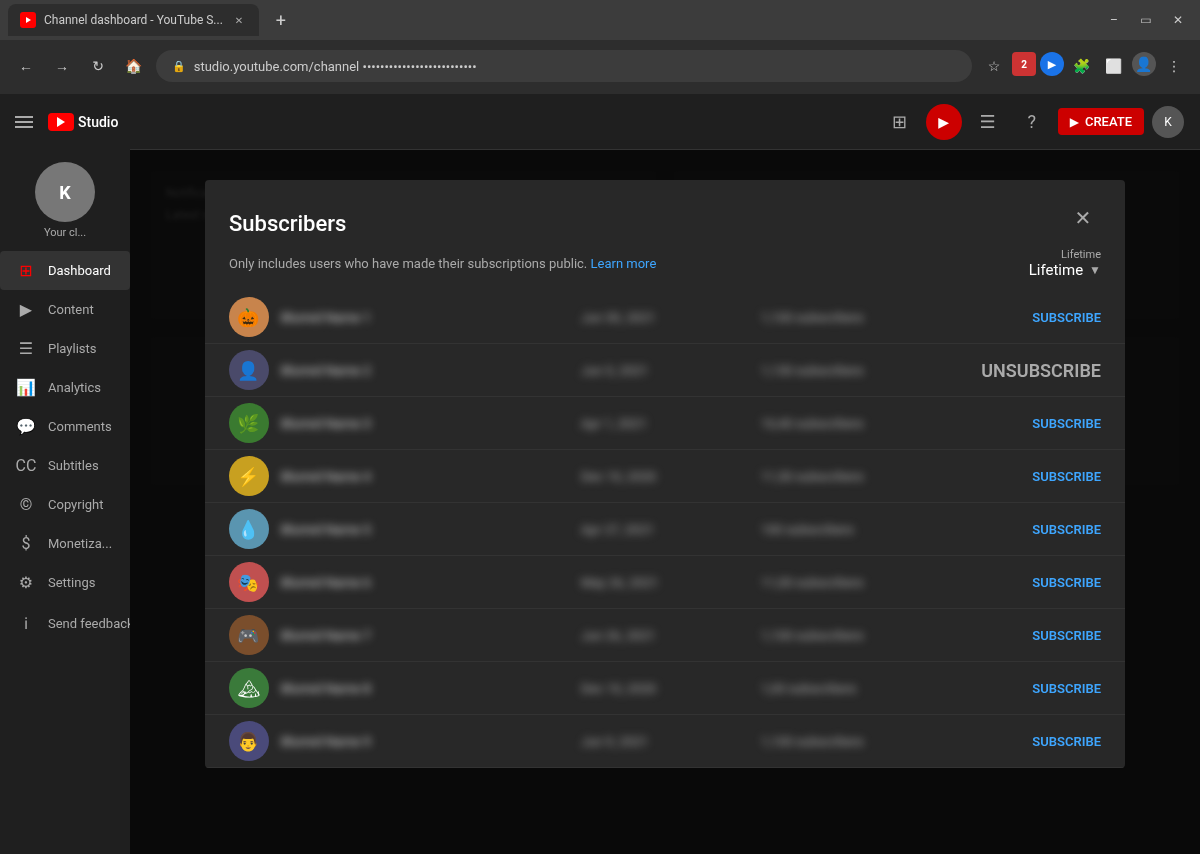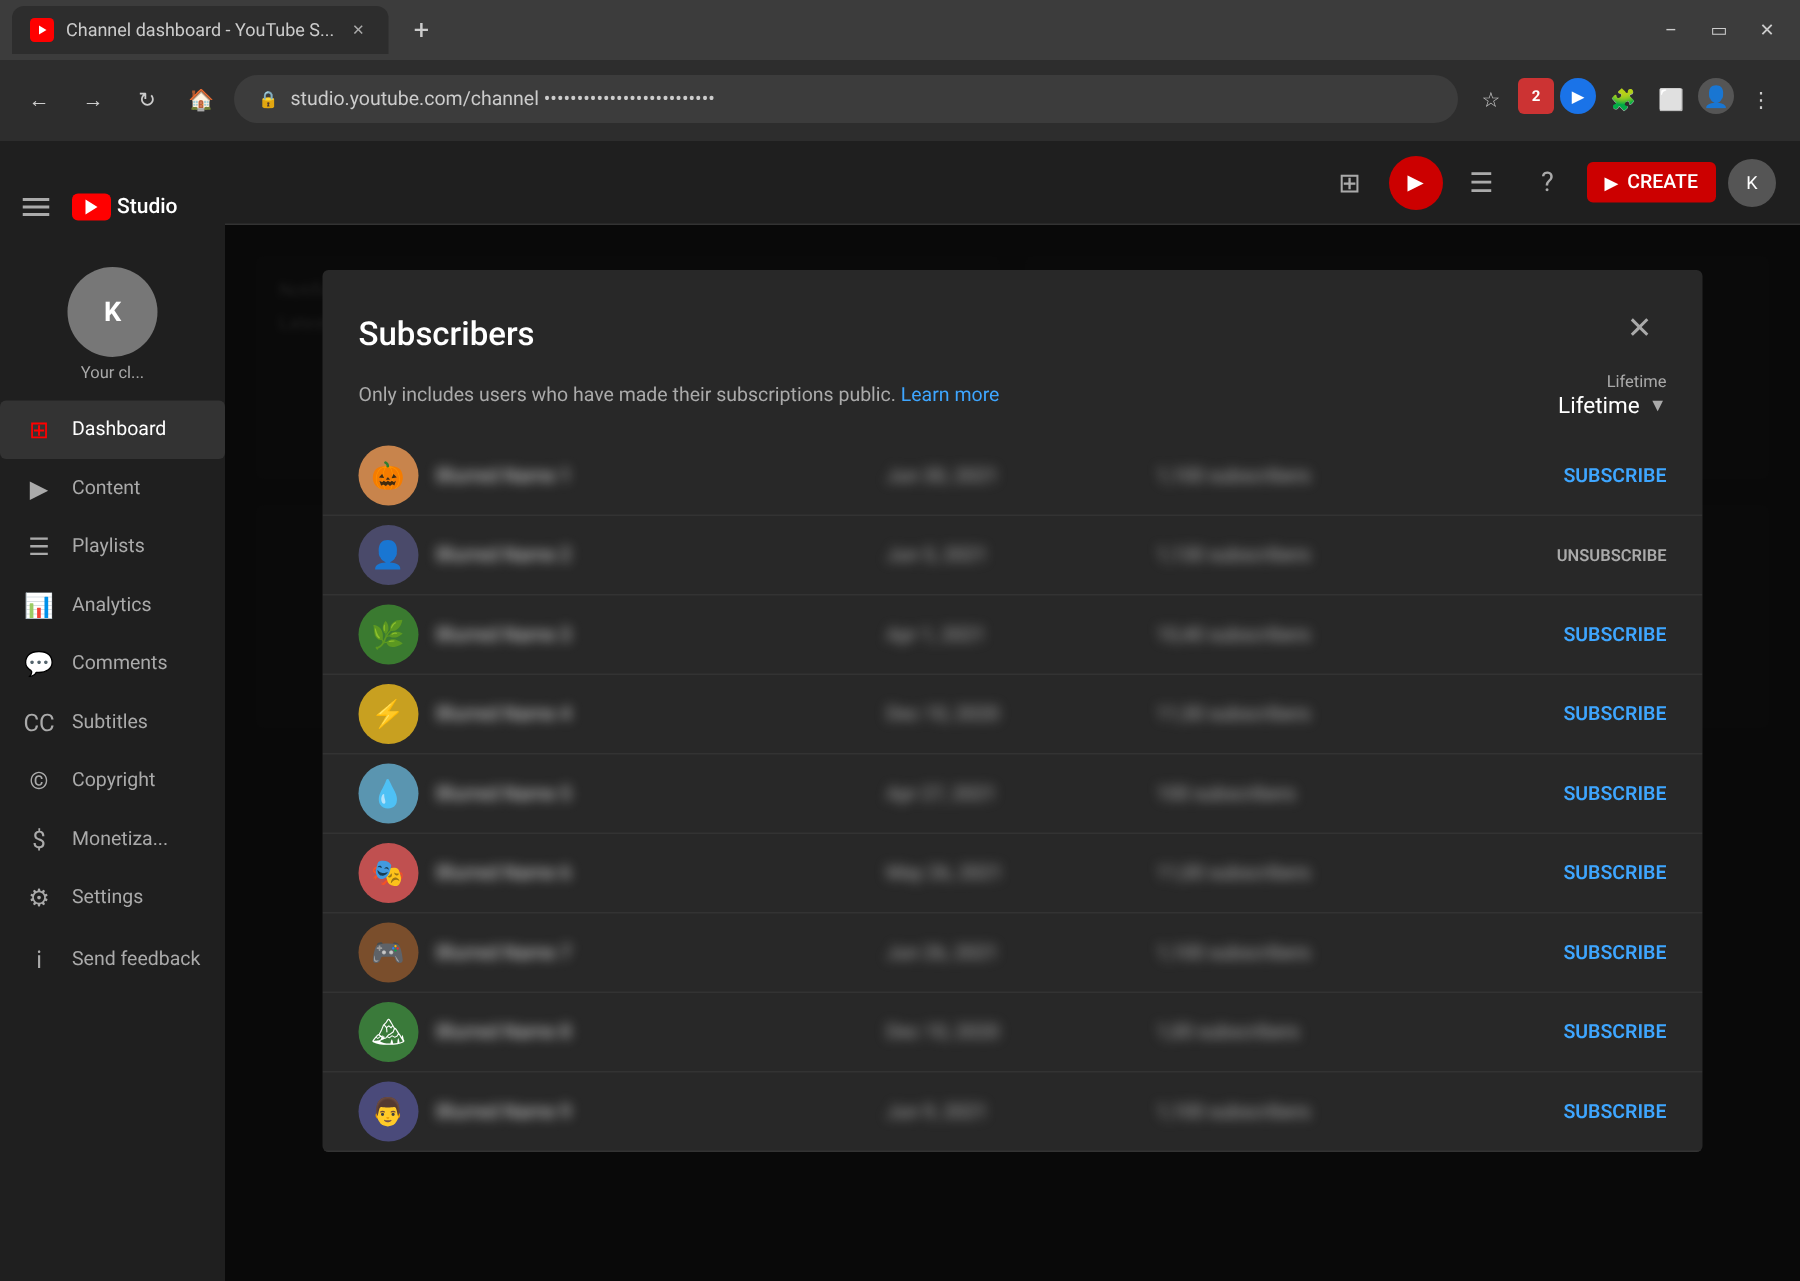"Studio" .sidebar { padding-top: 16px -> 0; width: 150px -> 130px }
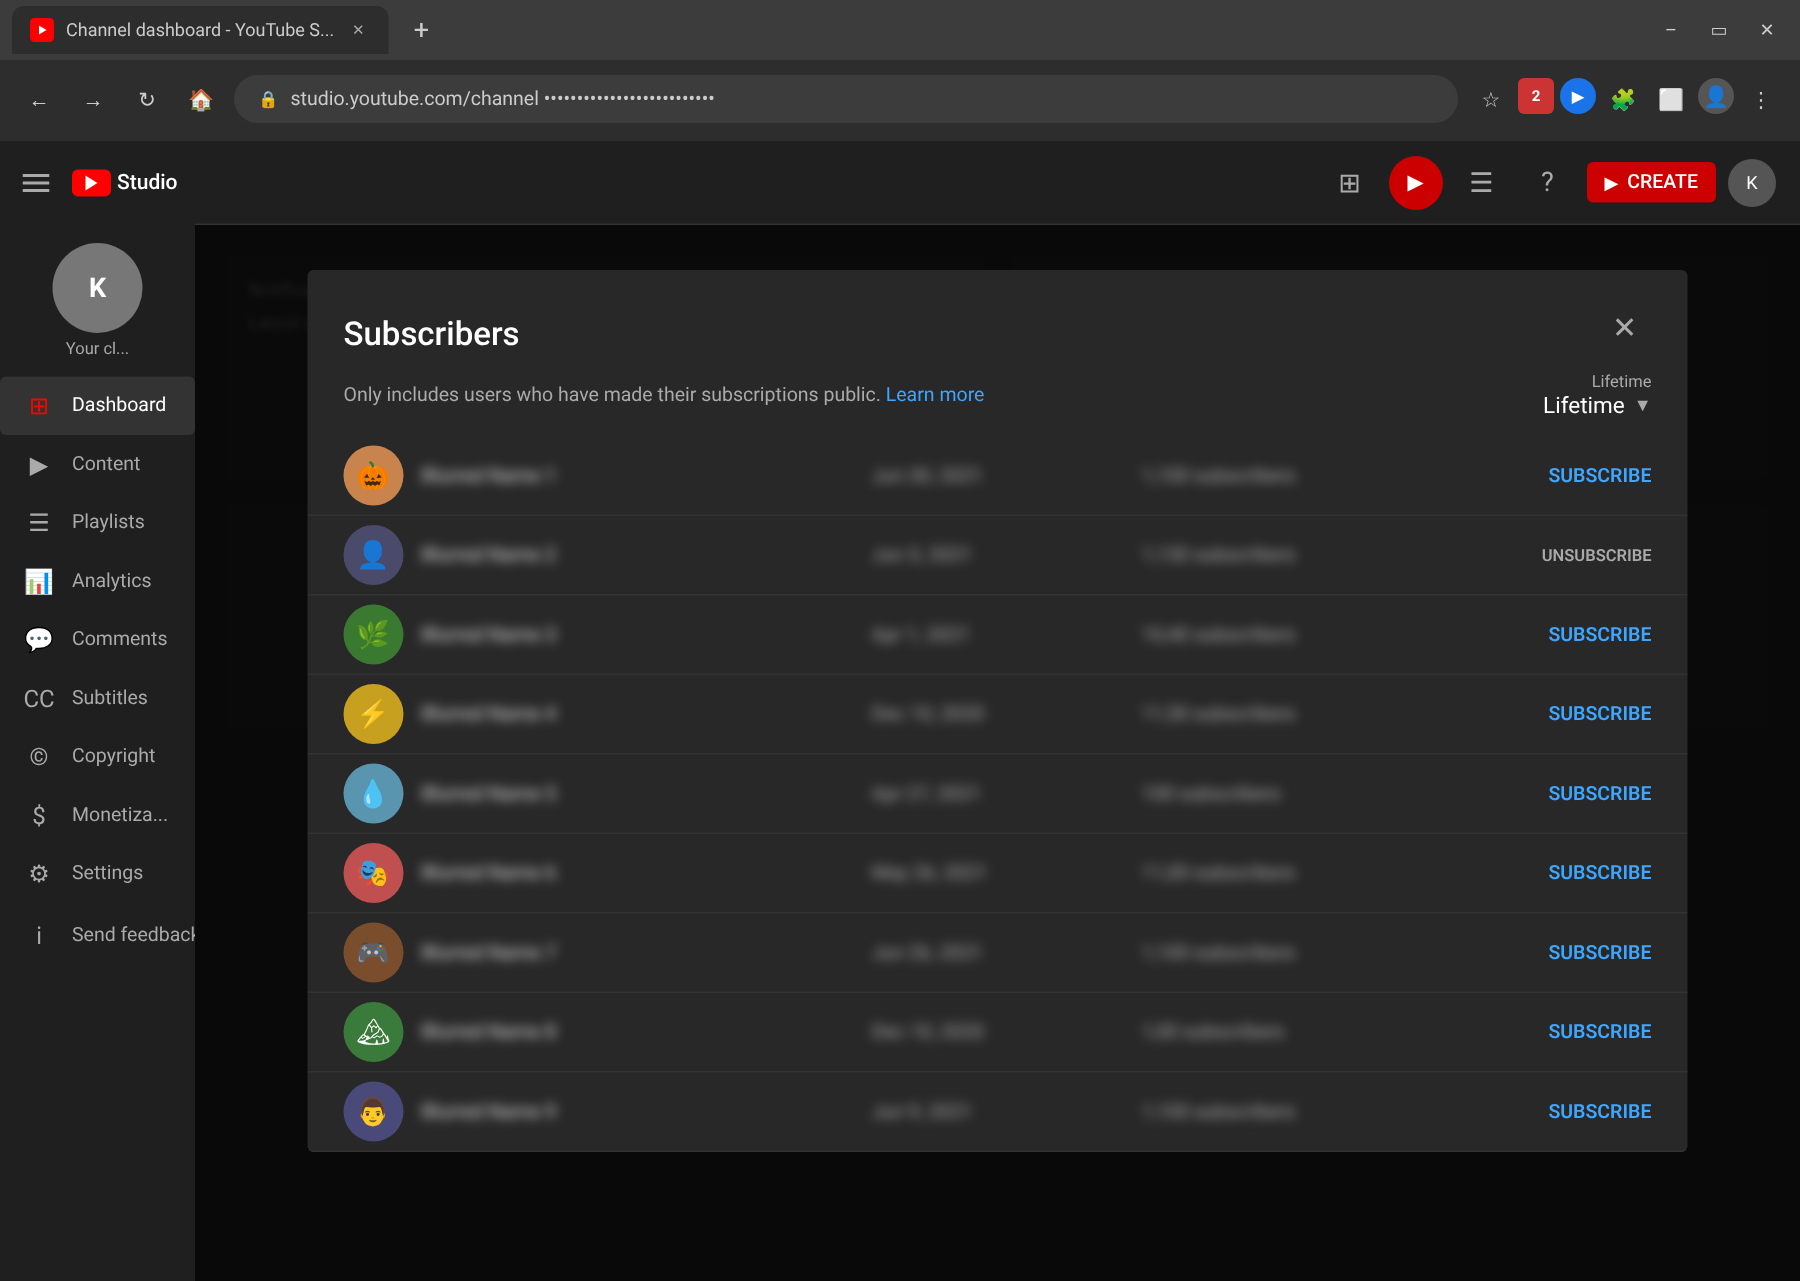"UNSUBSCRIBE" div.action-btn { font-size: 11px -> 18px }
